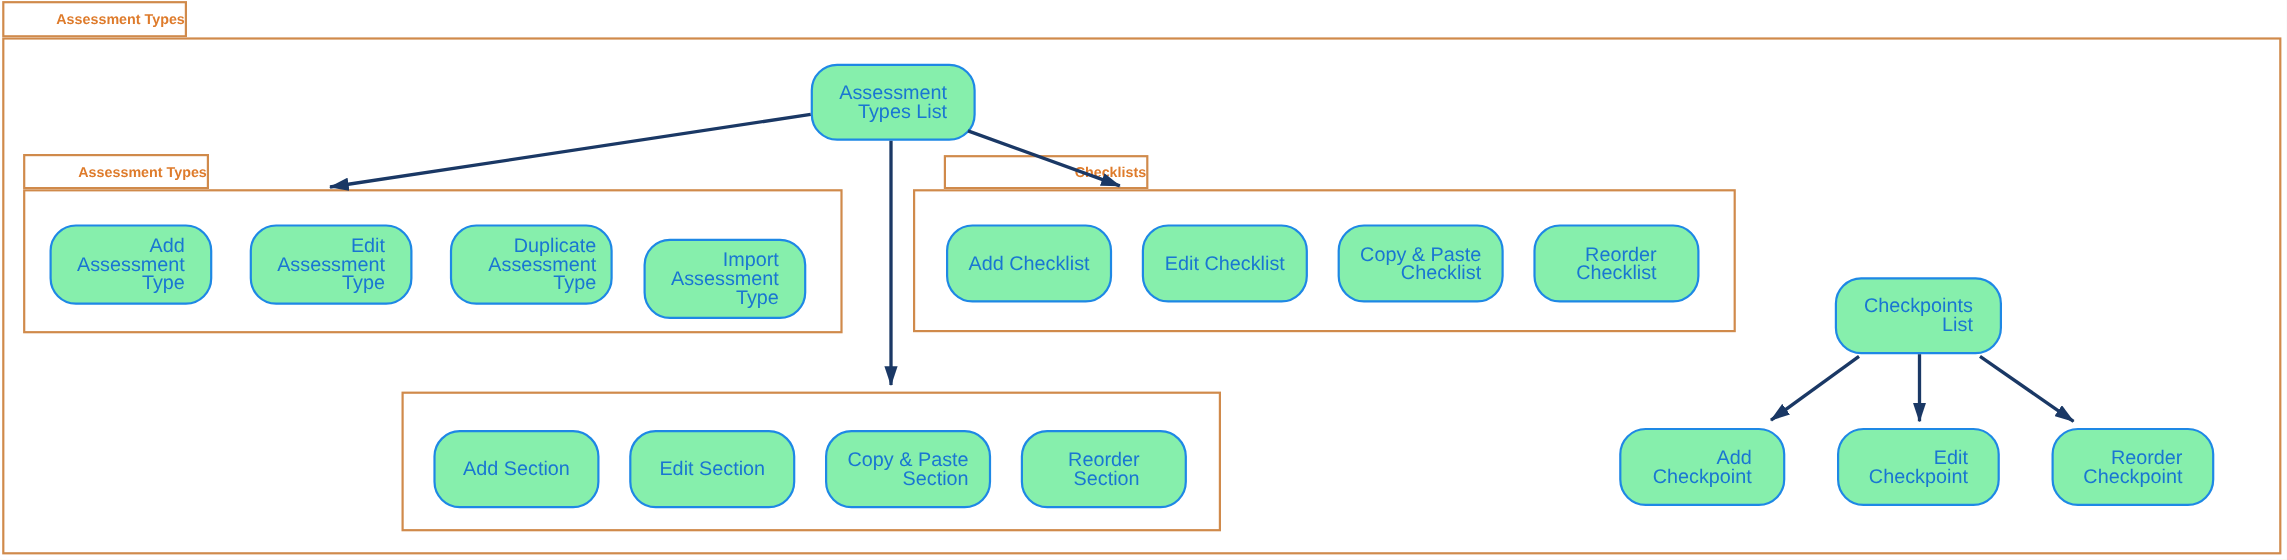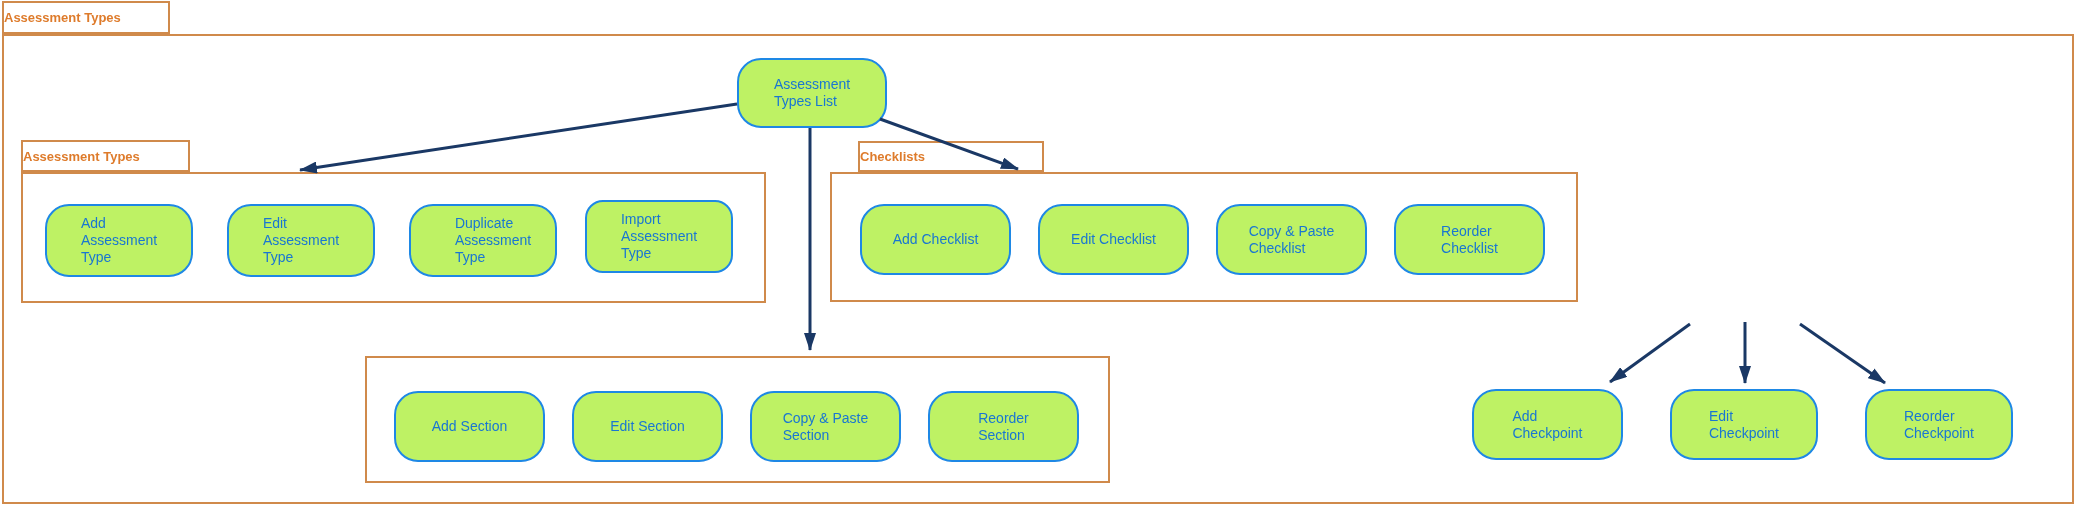"Assessment Types" .frame-tab { justify-content: flex-start -> flex-end }
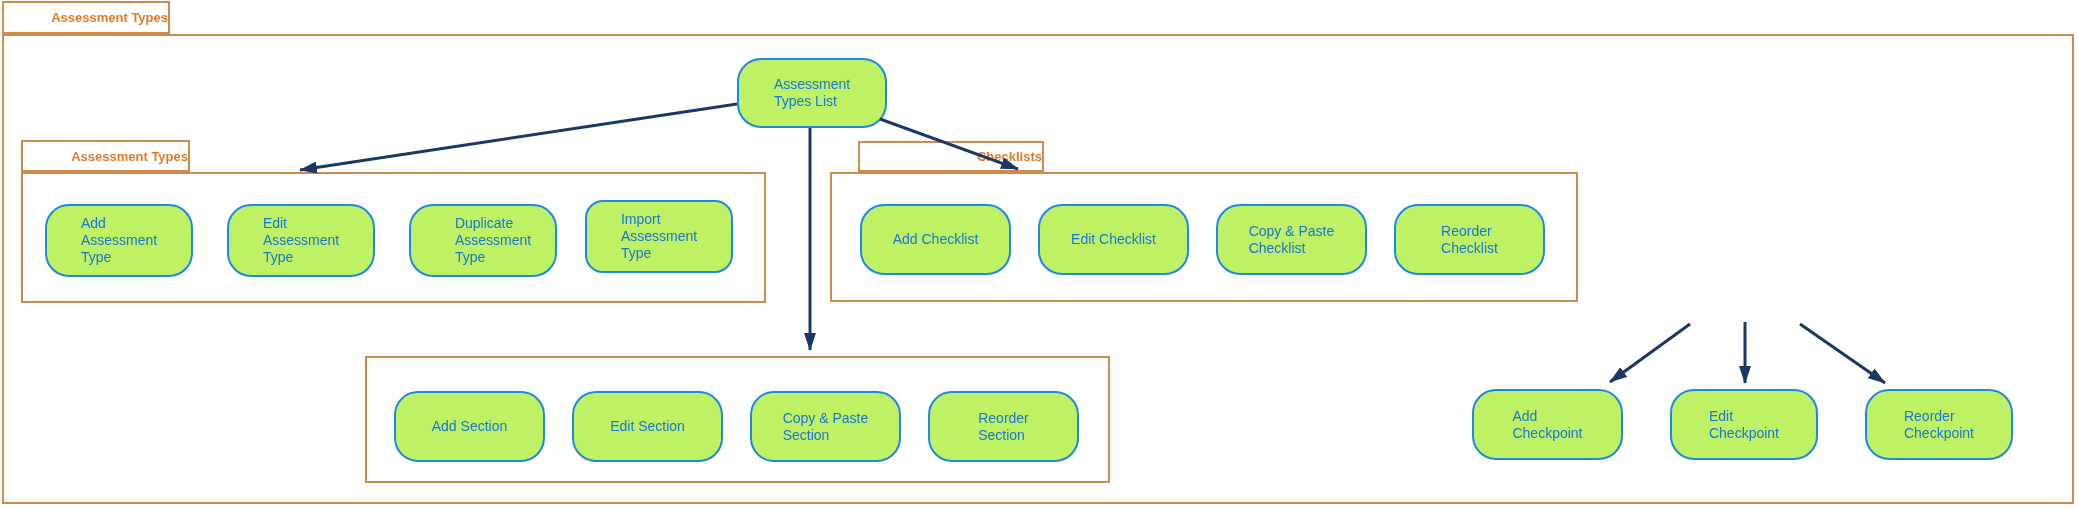"Assessment" .shape { background: #bef264 -> #86efac; font-size: 14px -> 18px; text-align: left -> right }
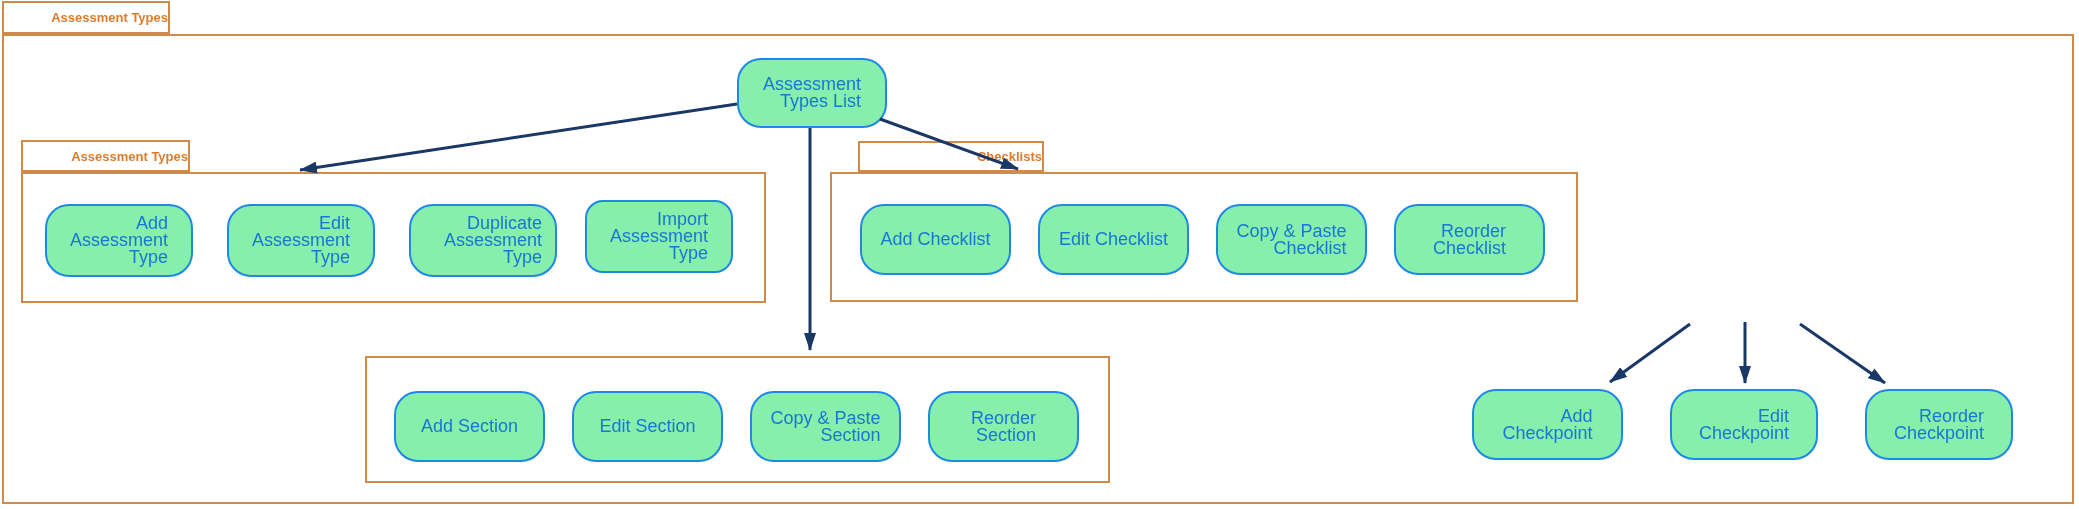"Import" div.shape { border-radius: 18px -> none; top: 26px -> 43px }
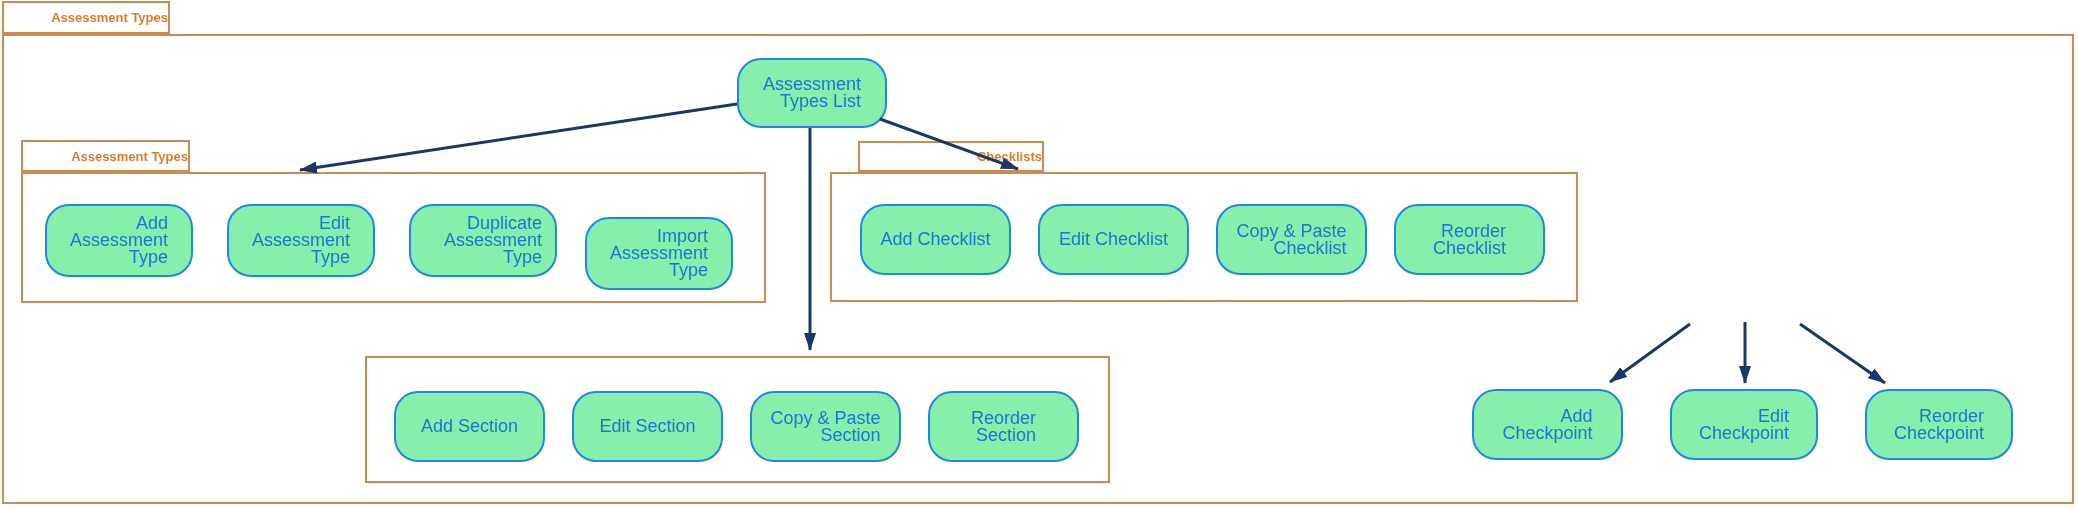"Checkpoints" div.shape { html: none -> <div> <span>Checkpoints List</span> </div> }
